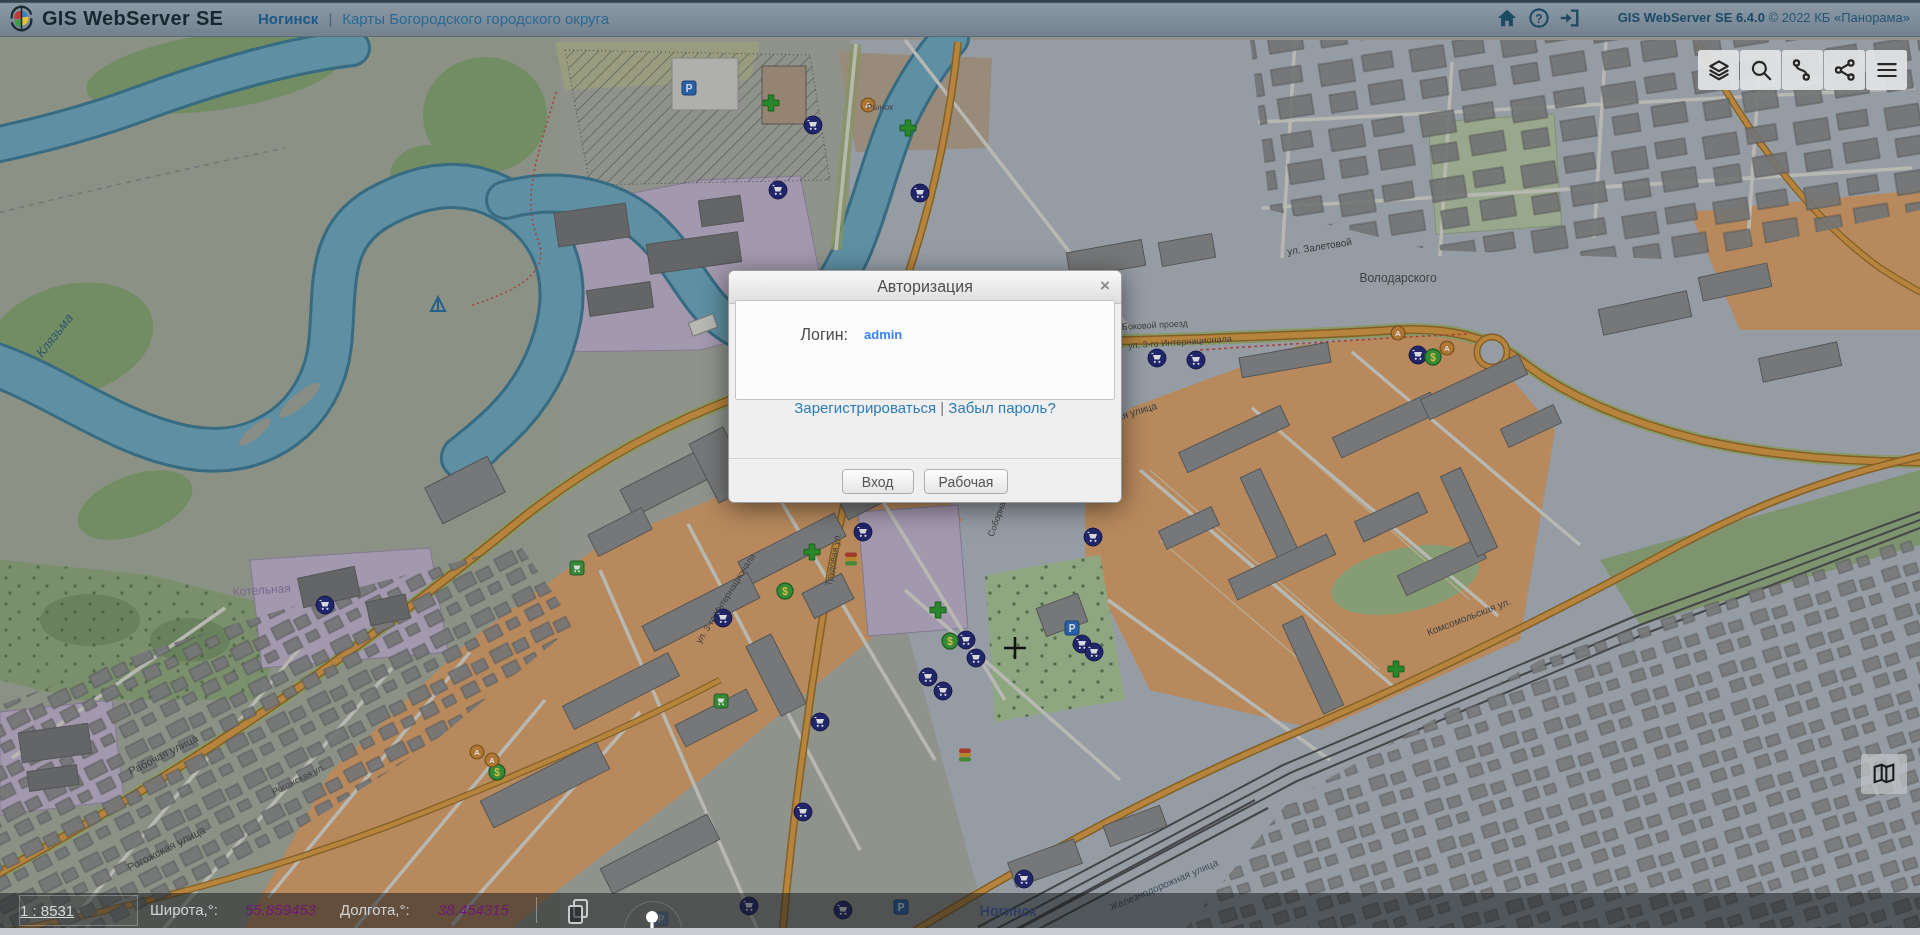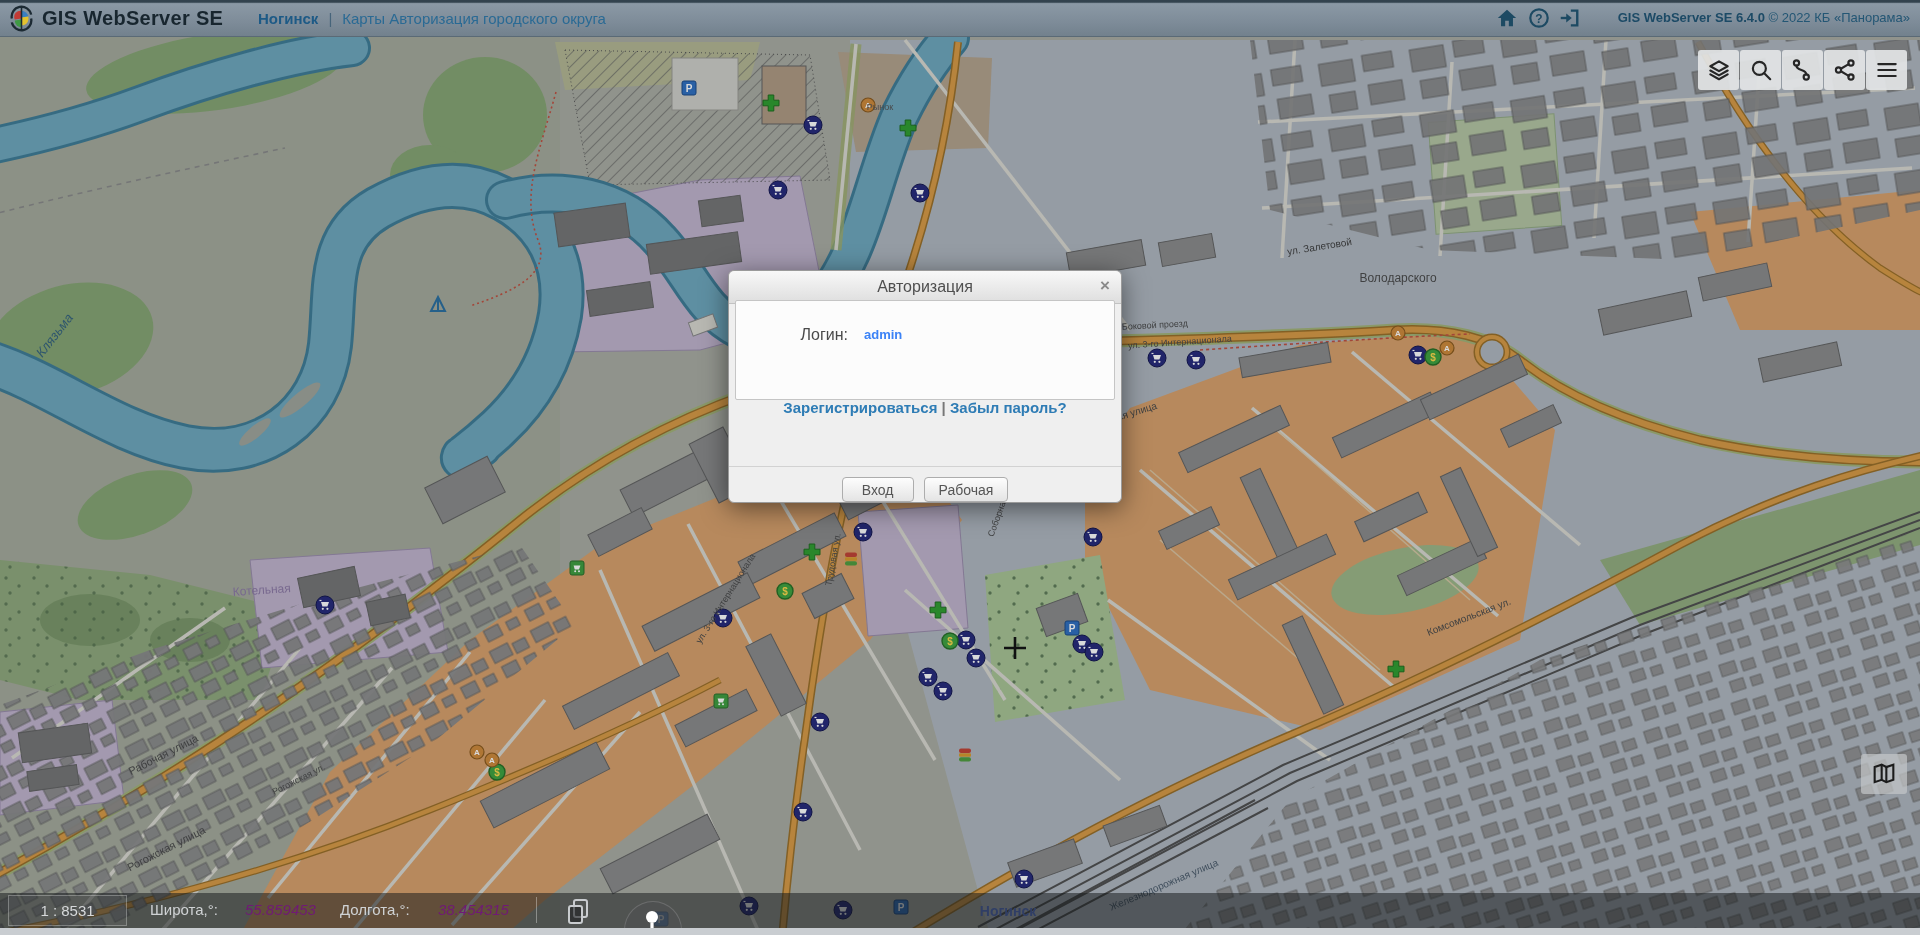"Карты Авторизация городского округа" span { text: Авторизация -> Богородского }
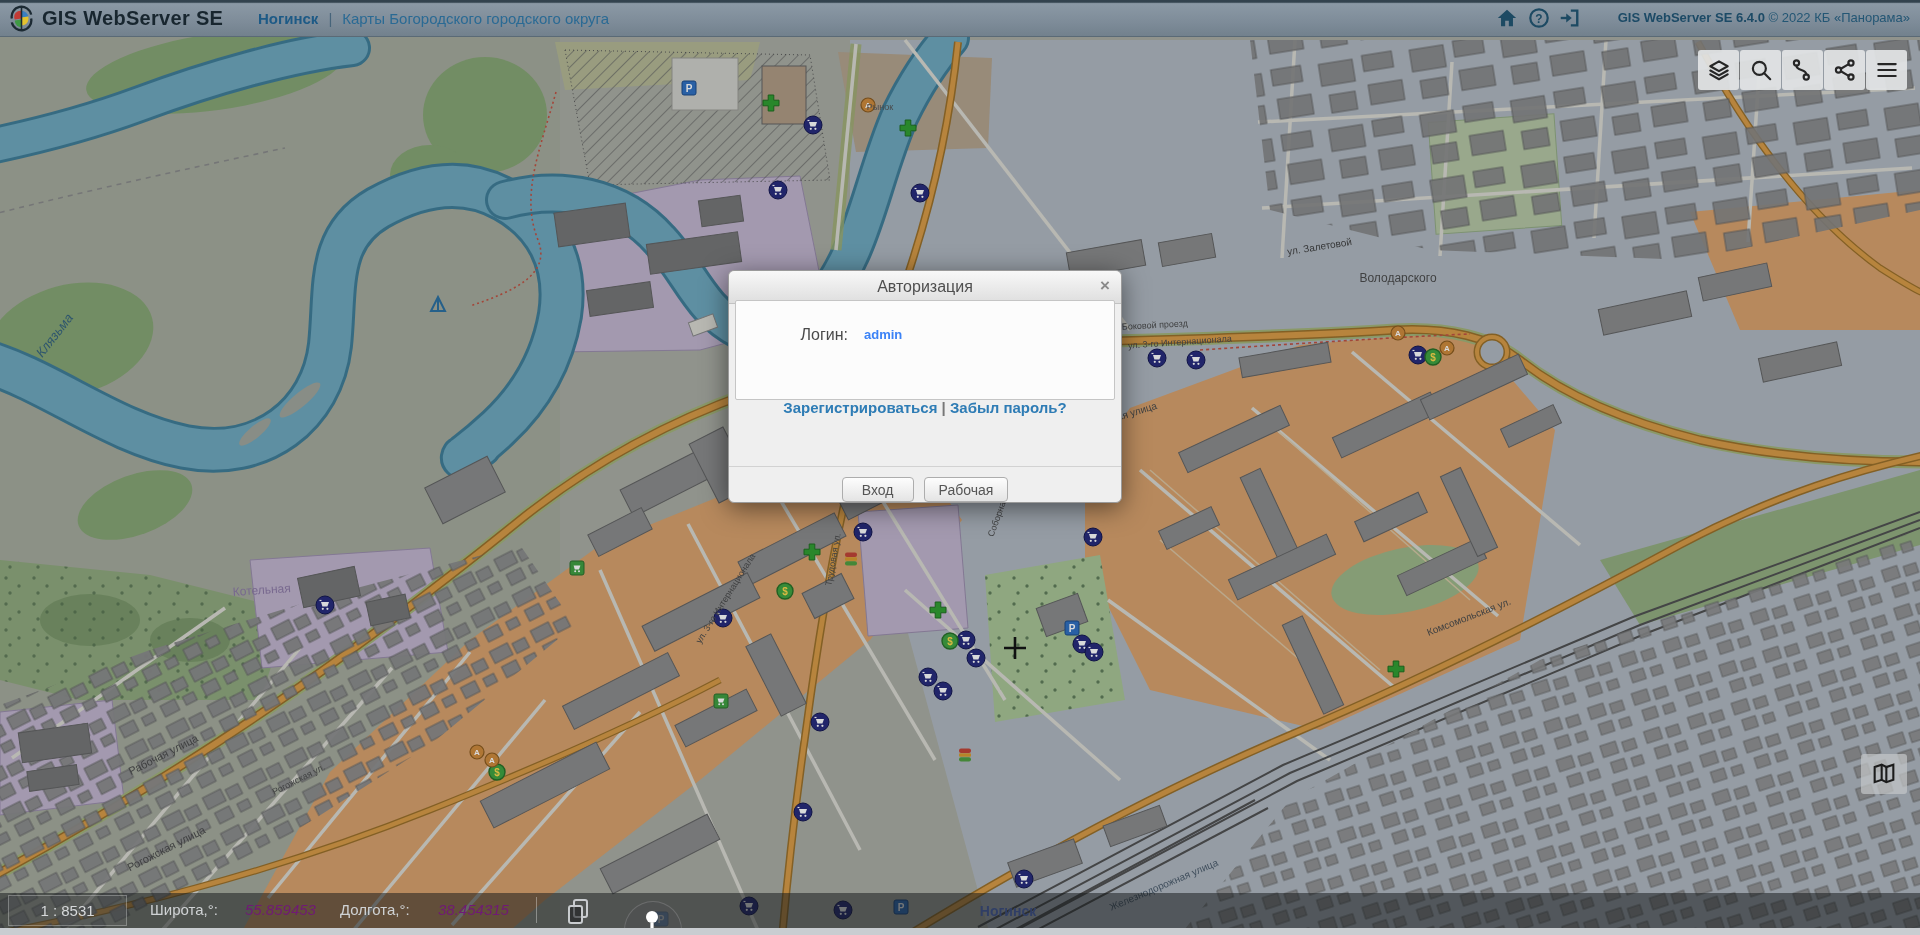"Зарегистрироваться | Забыл пароль?" #dlg-links { font-weight: bold -> none }
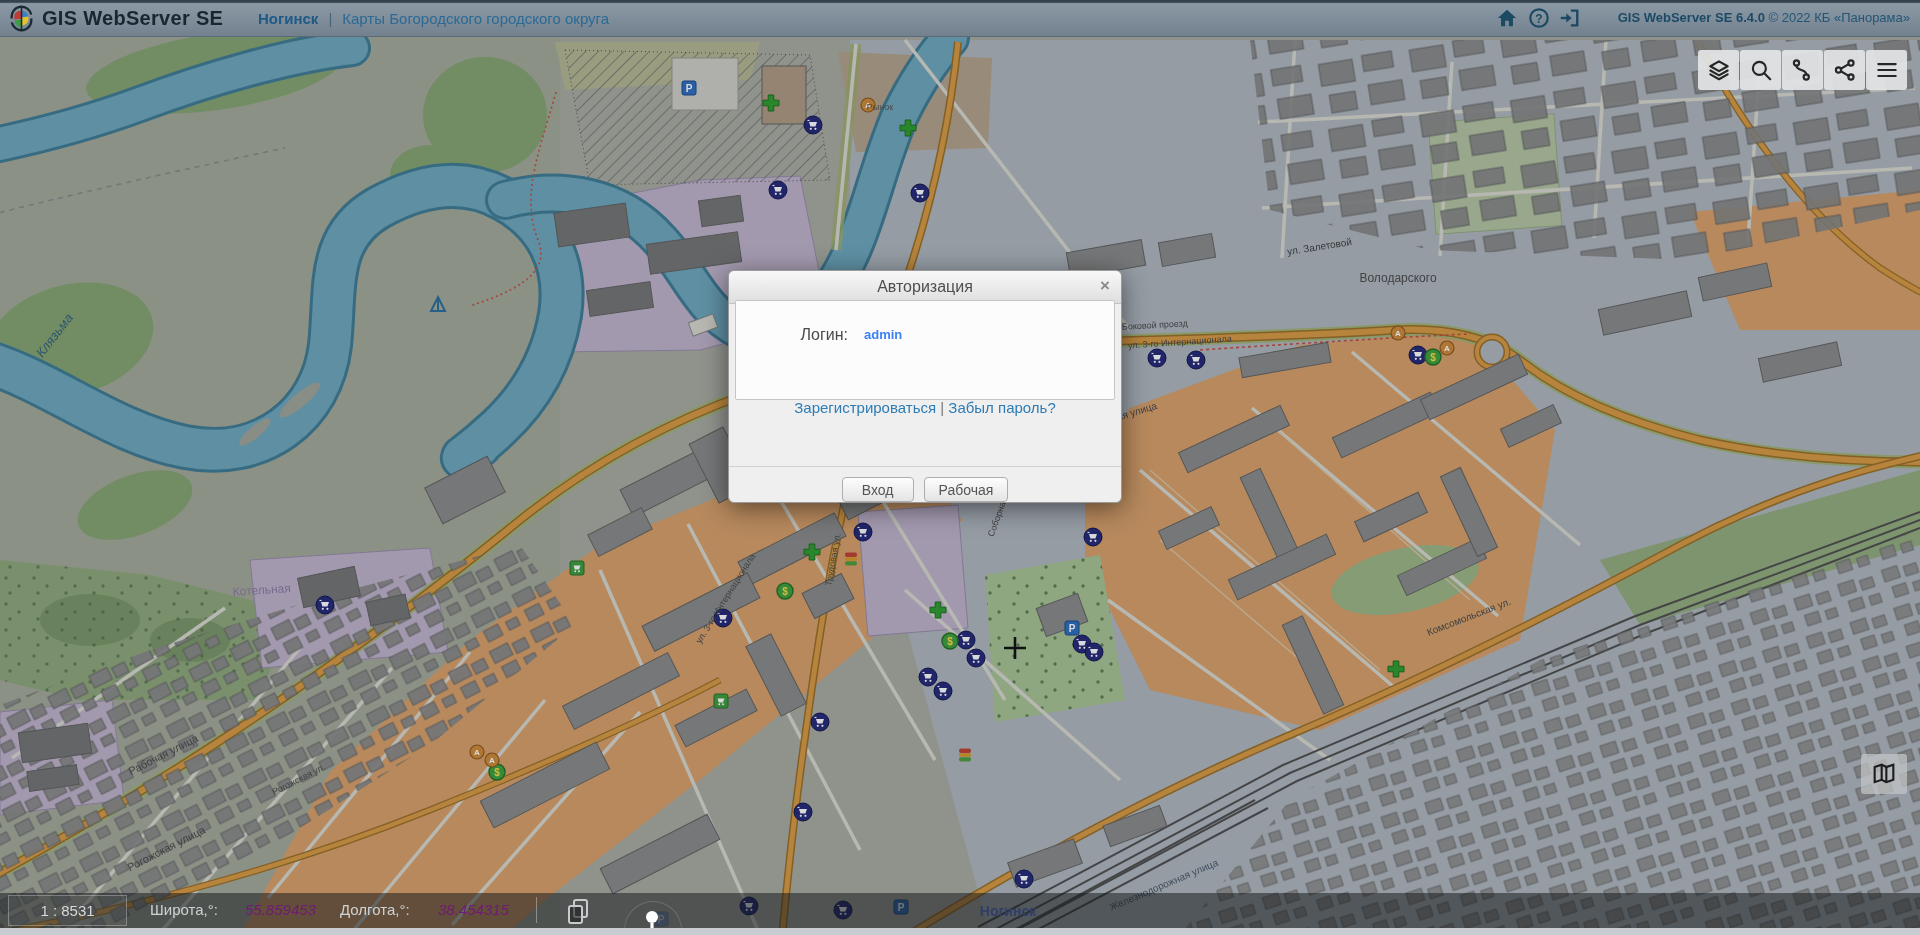"Вход" #dlg-footer { margin-top: 8px -> none }
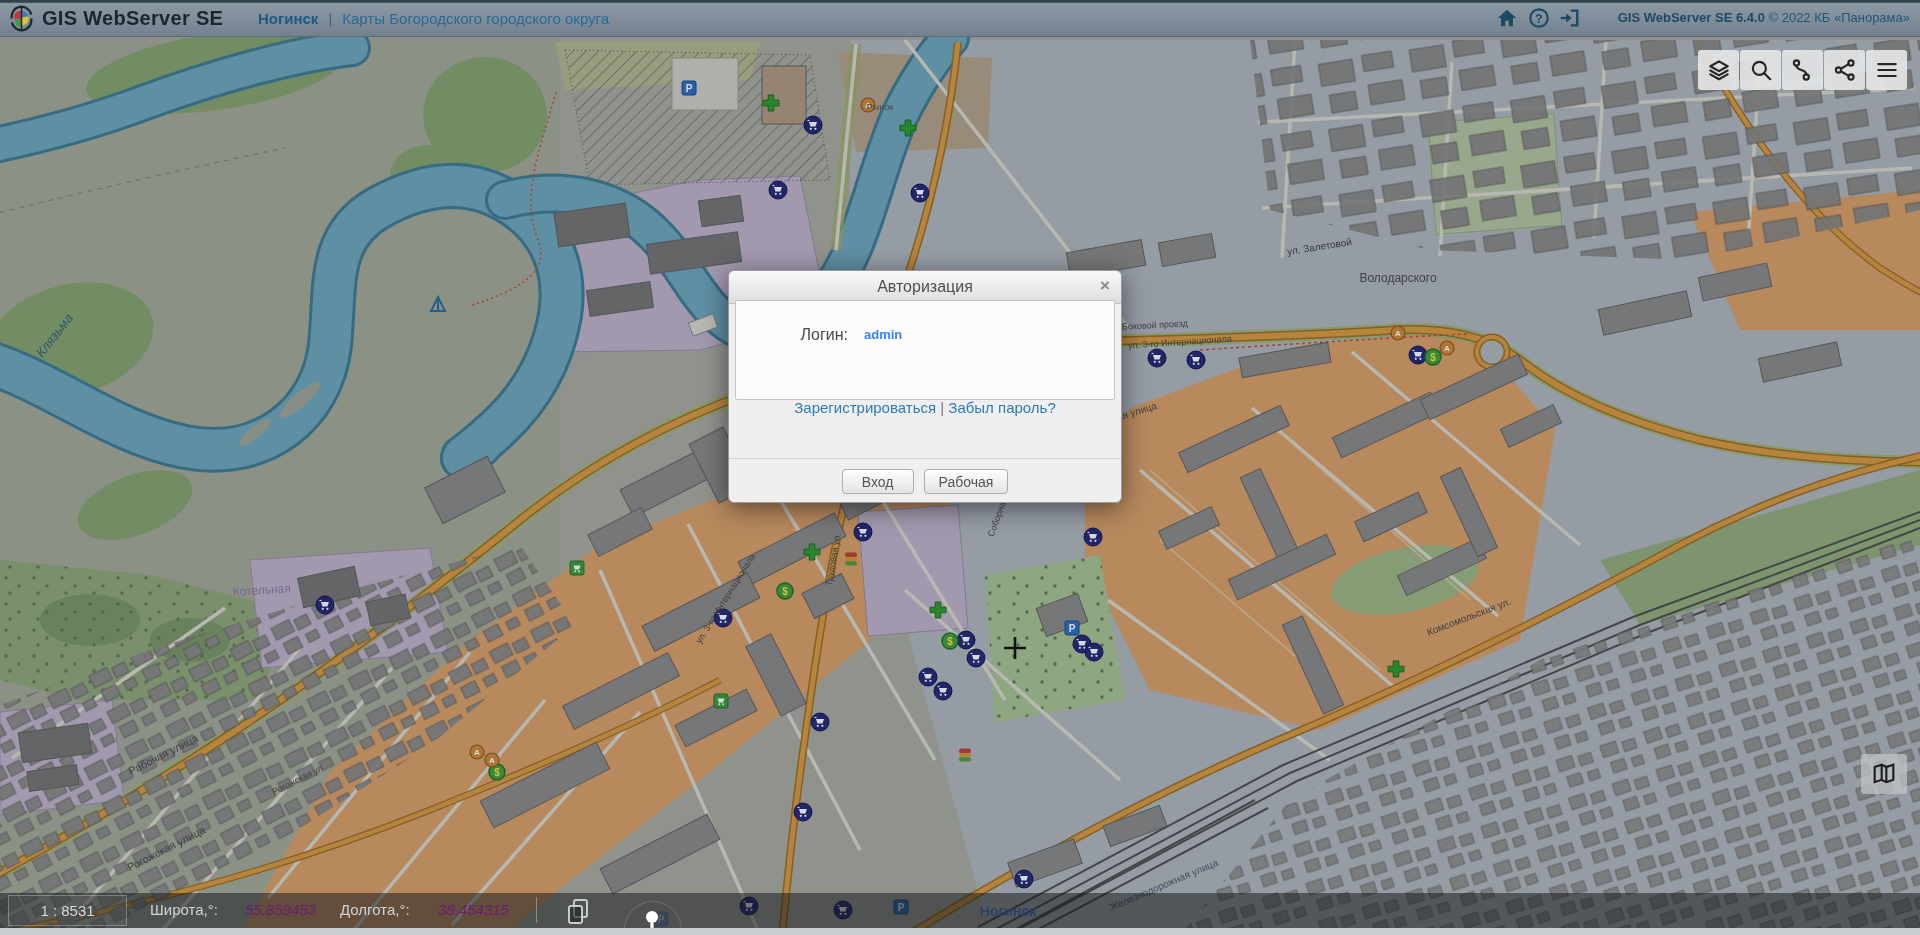"1 : 8531" #scalebox { justify-content: center -> none; left: 8px -> 19px; text-decoration: none -> underline }
